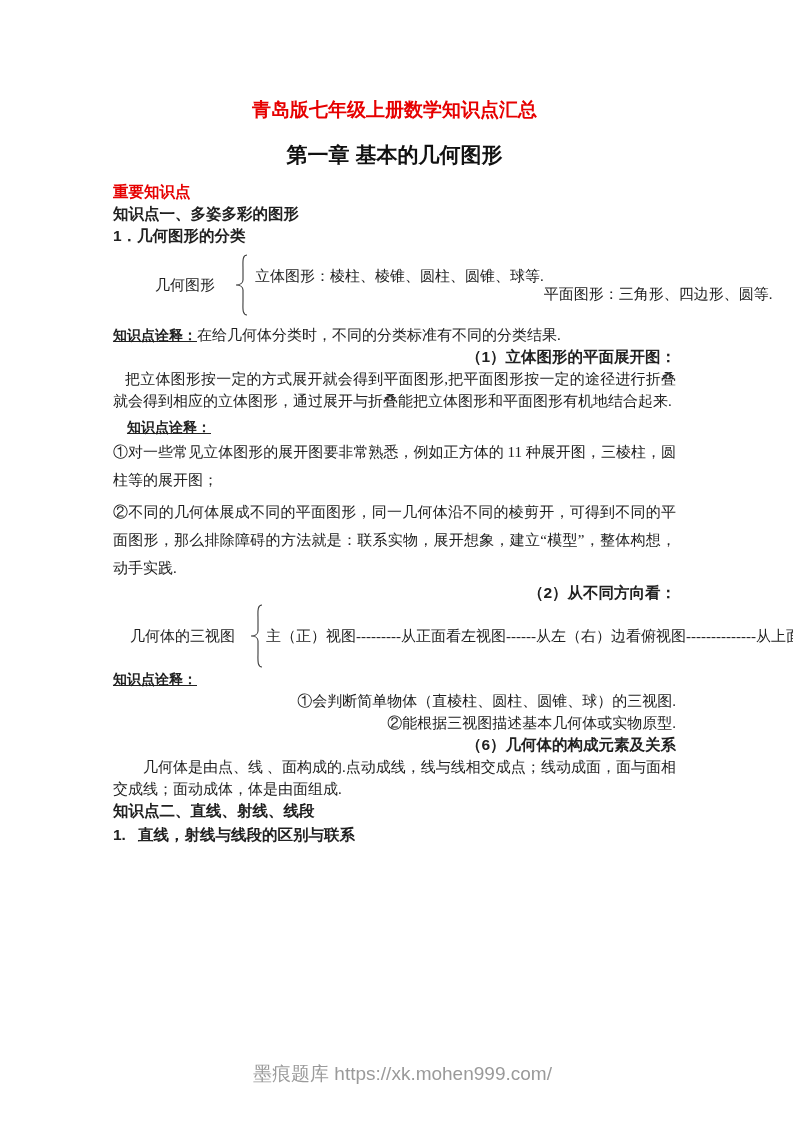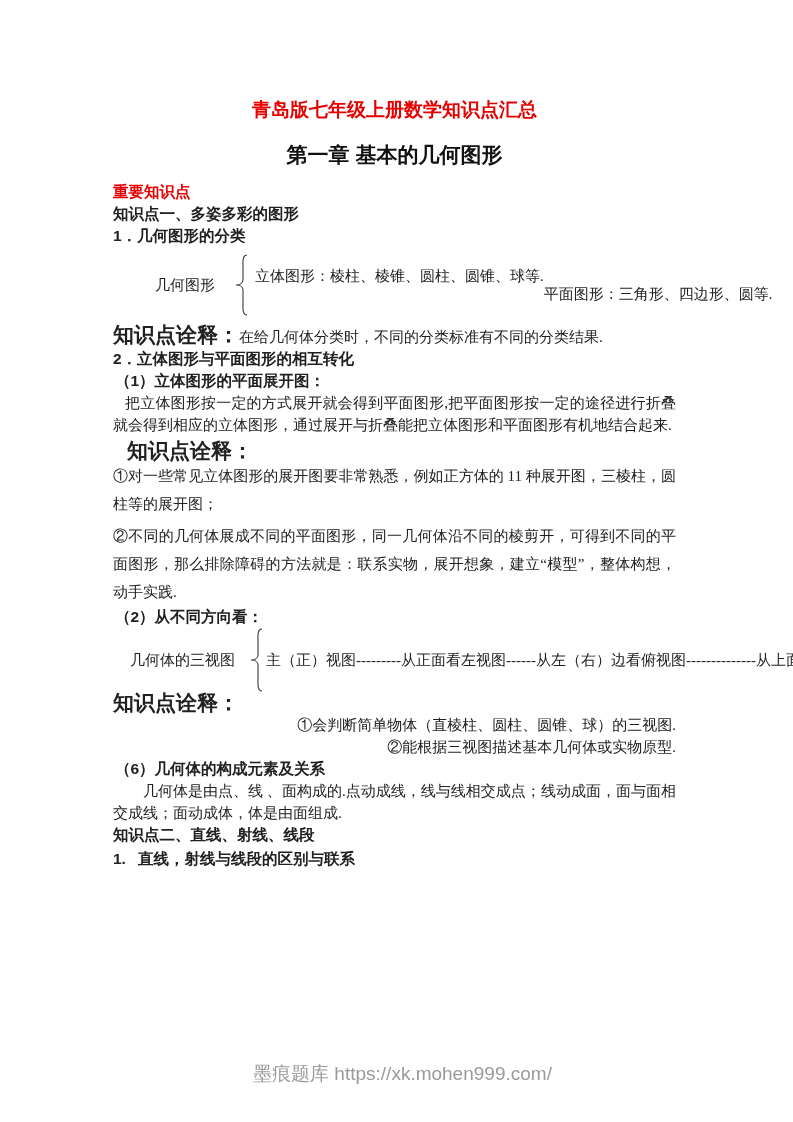"知识点诠释：" .note-label { font-size: 21px -> 14px; text-decoration: none -> underline }
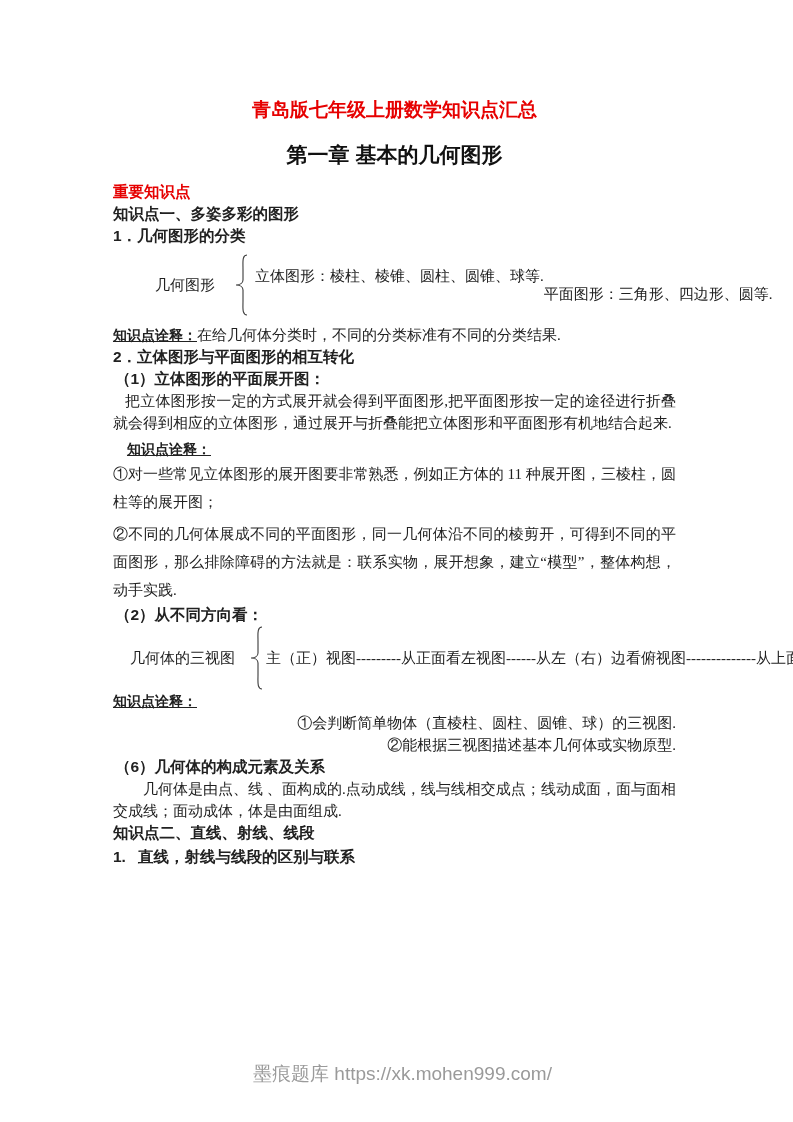"2．立体图形与平面图形的相互转化" div.num-heading { html: <div>2．立体图形与平面图形的相互转化</div> -> none }
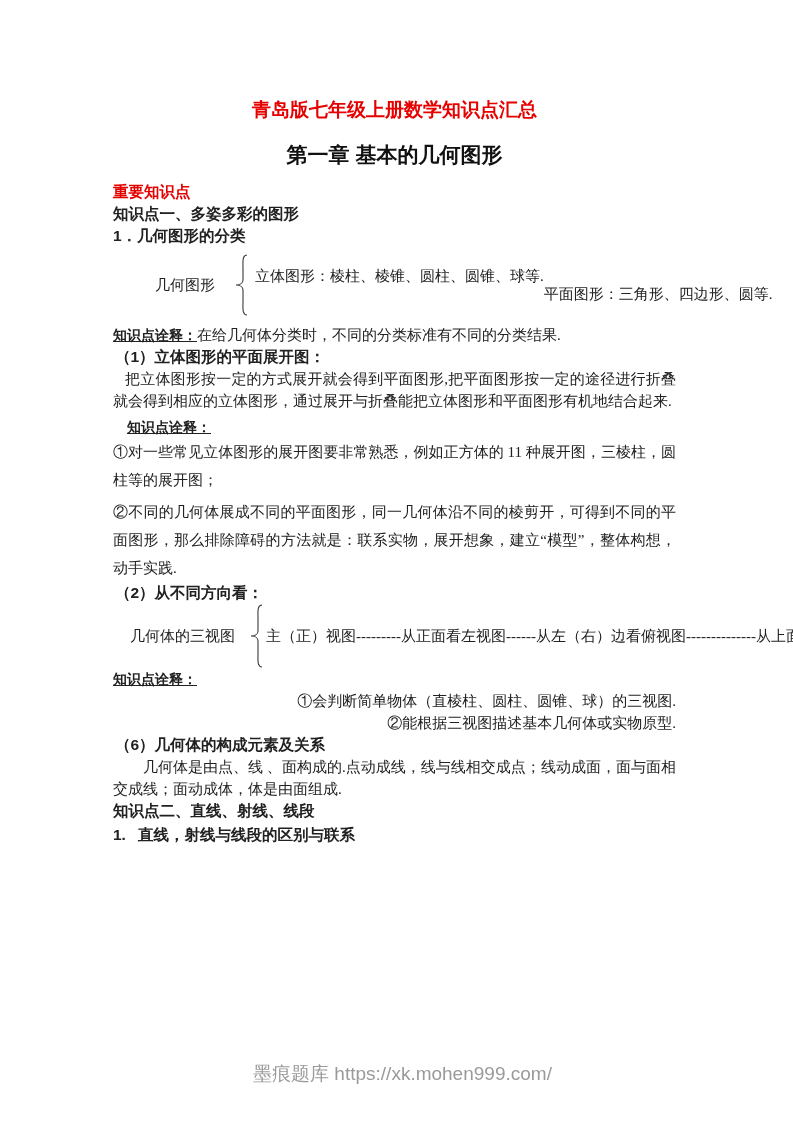"（1）立体图形的平面展开图：" .sub-heading { text-align: none -> right }
